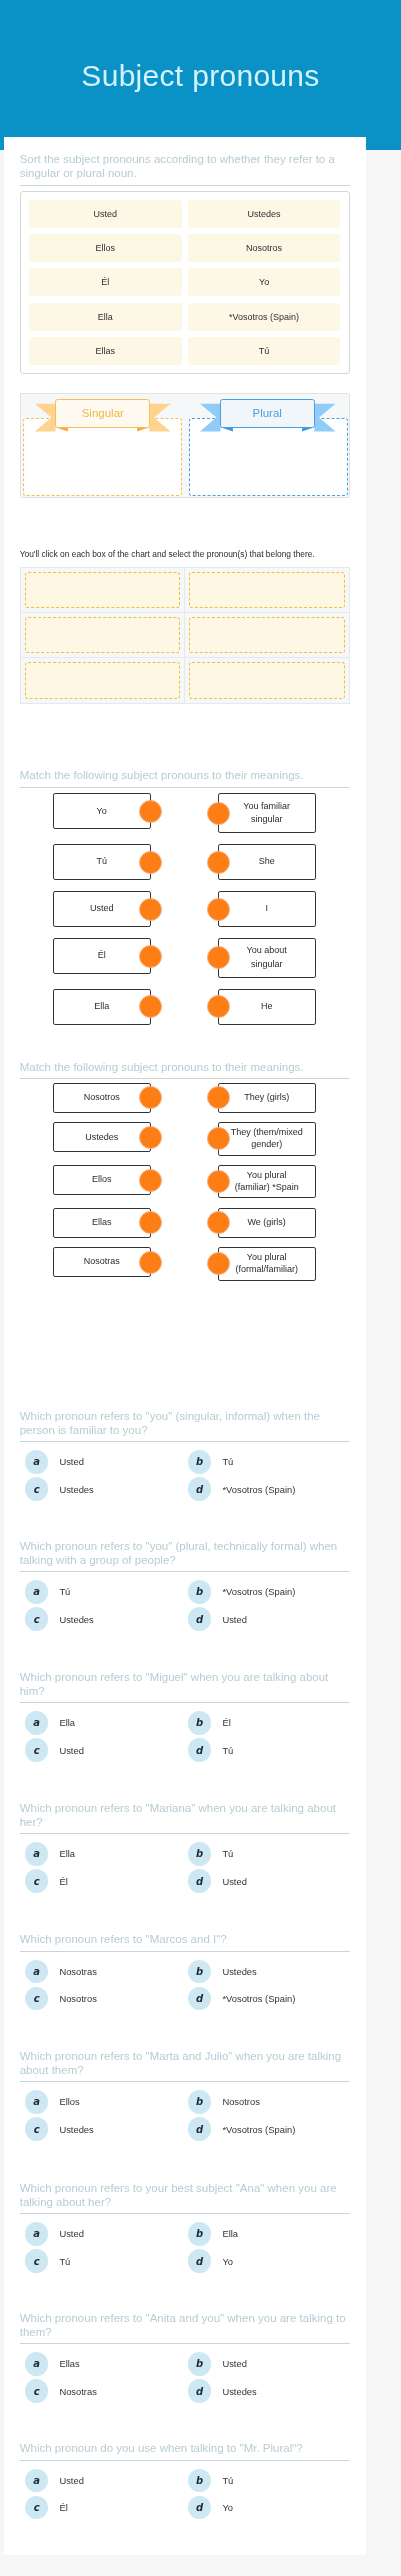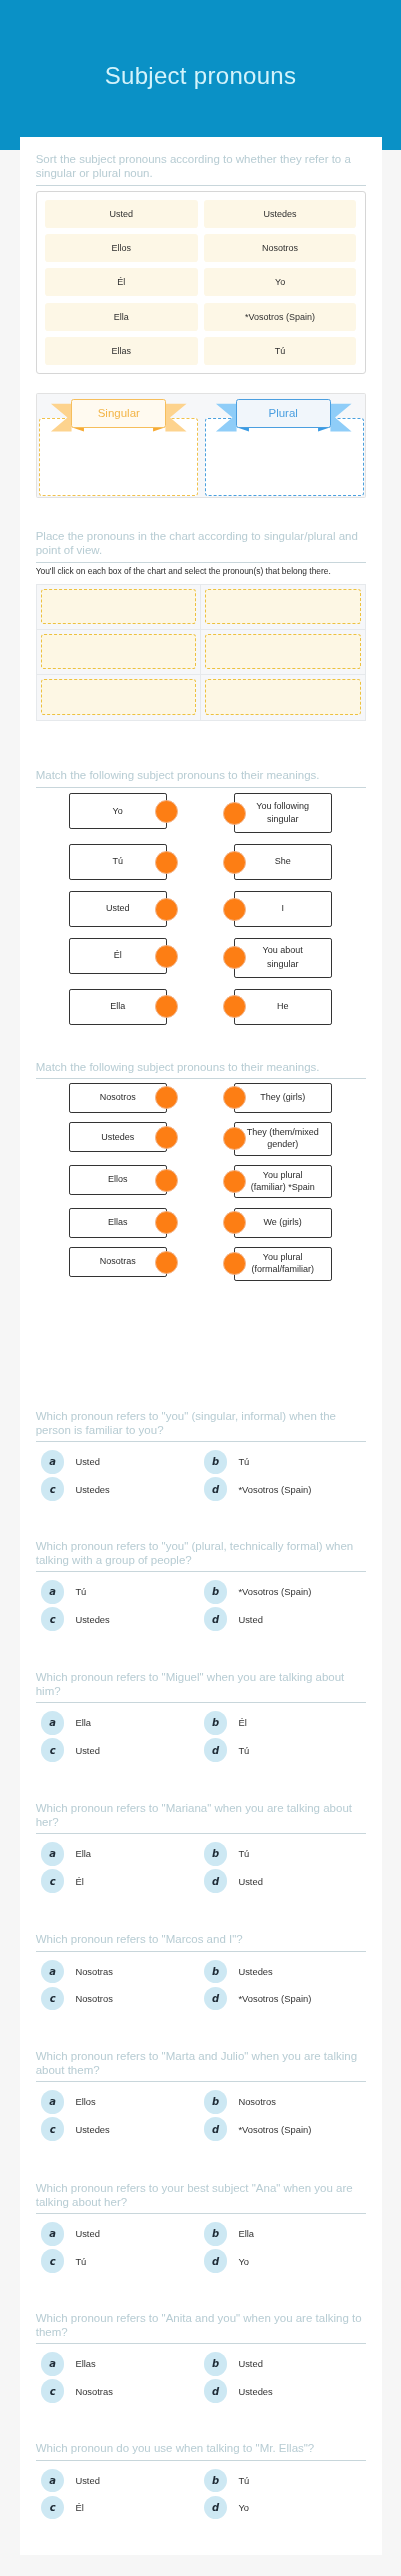"Subject pronouns" .page-title { font-size: 24px -> 30px }
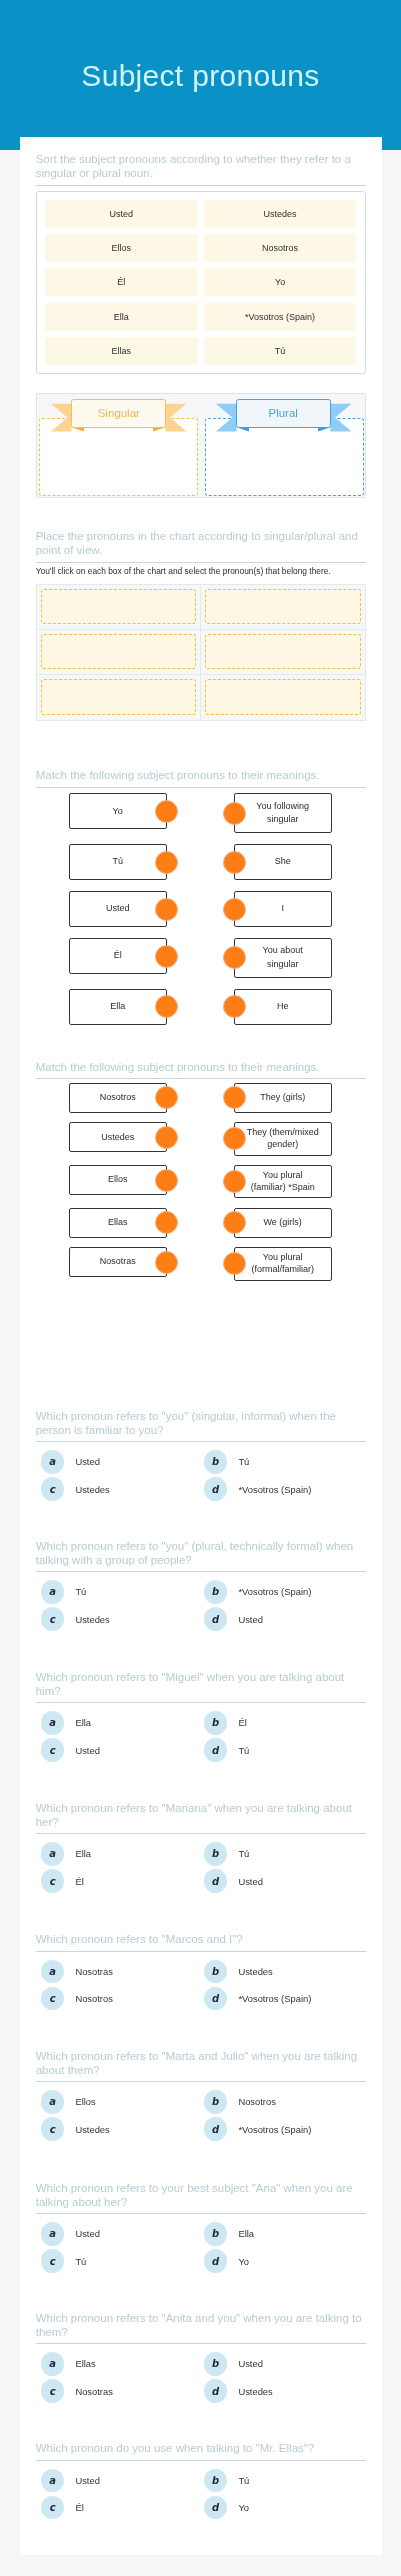"Sort the subject pronouns according" .card { left: 20px -> 4px }
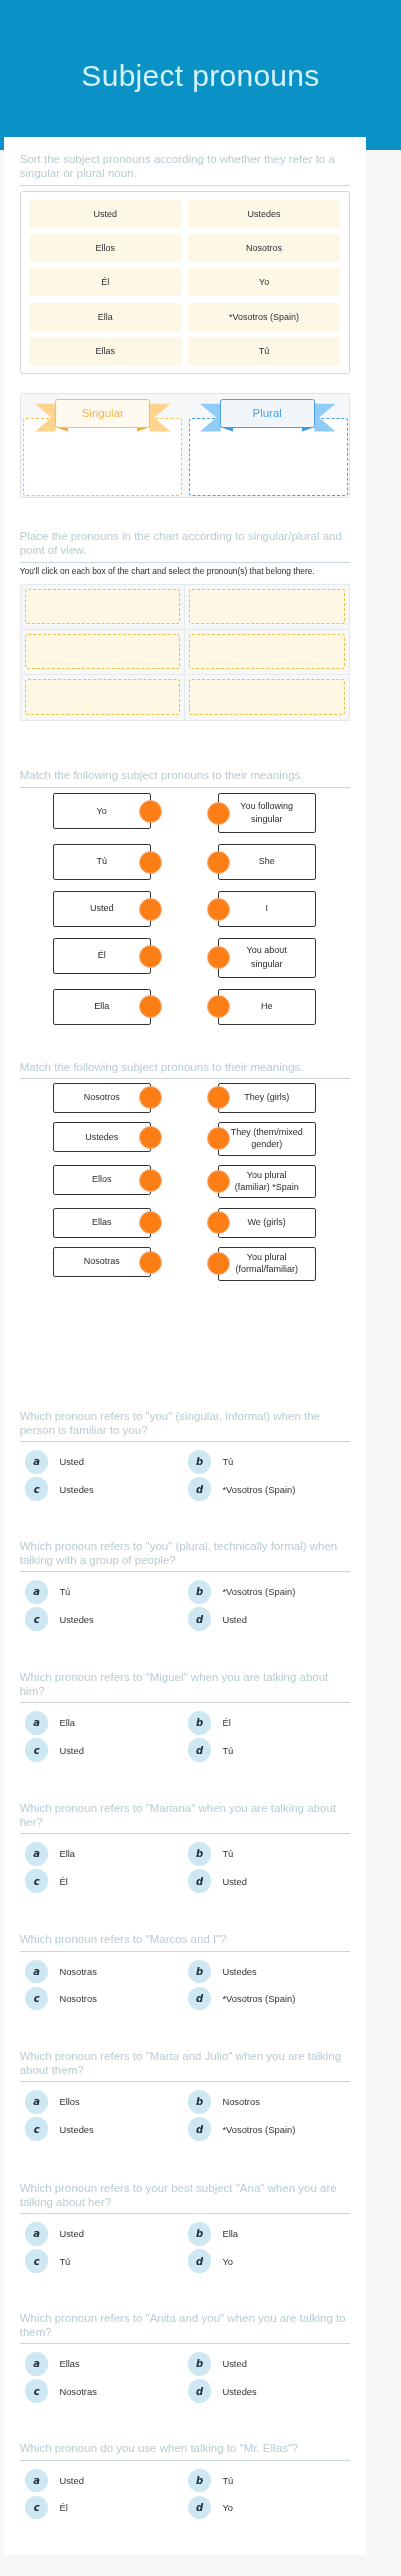"Place the pronouns in the" h2.sec-title { html: <h2>Place the pronouns in the chart according to singular/plural and point of view.</h2> -> none }
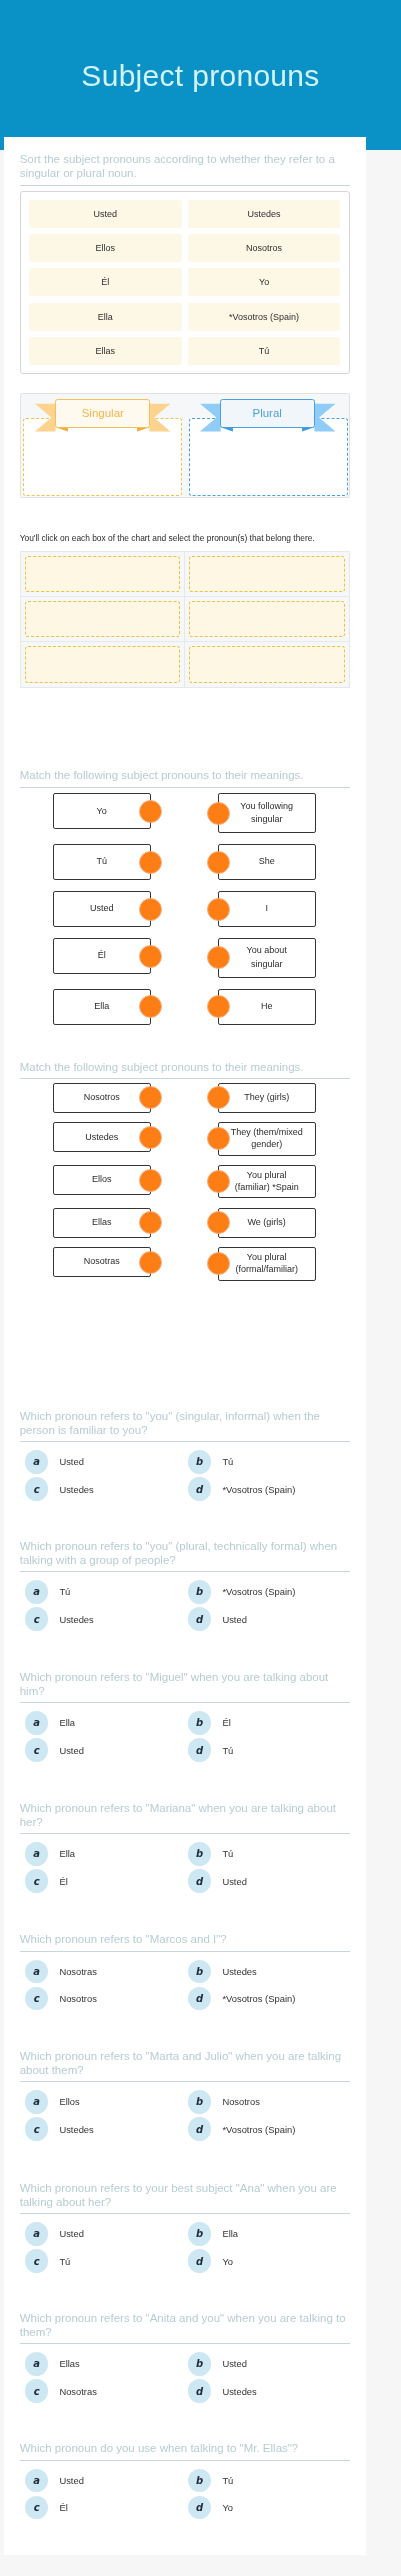"You'll click on each box" .instruction { margin: 2px 0 0 0 -> 18px 0 0 0 }
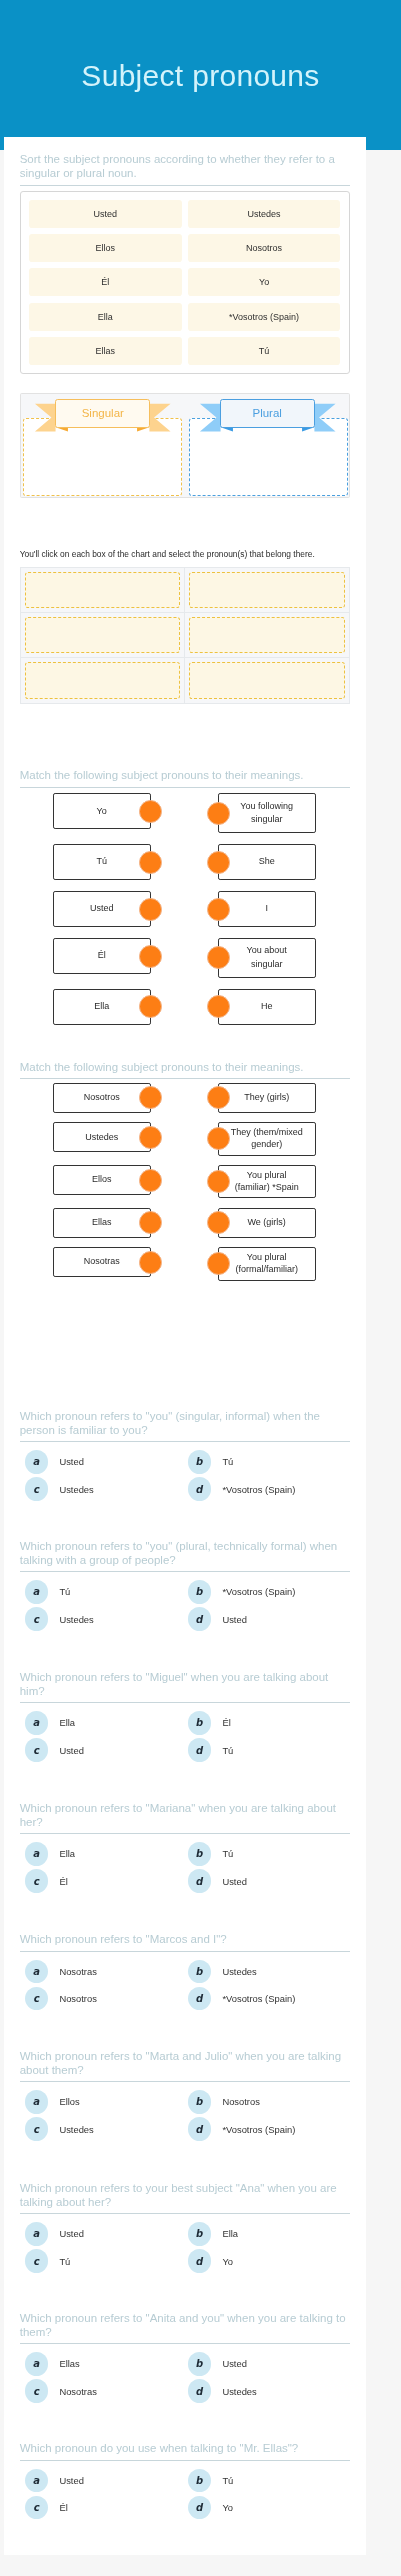"You following singular" span.m-text-r { text: following -> familiar }
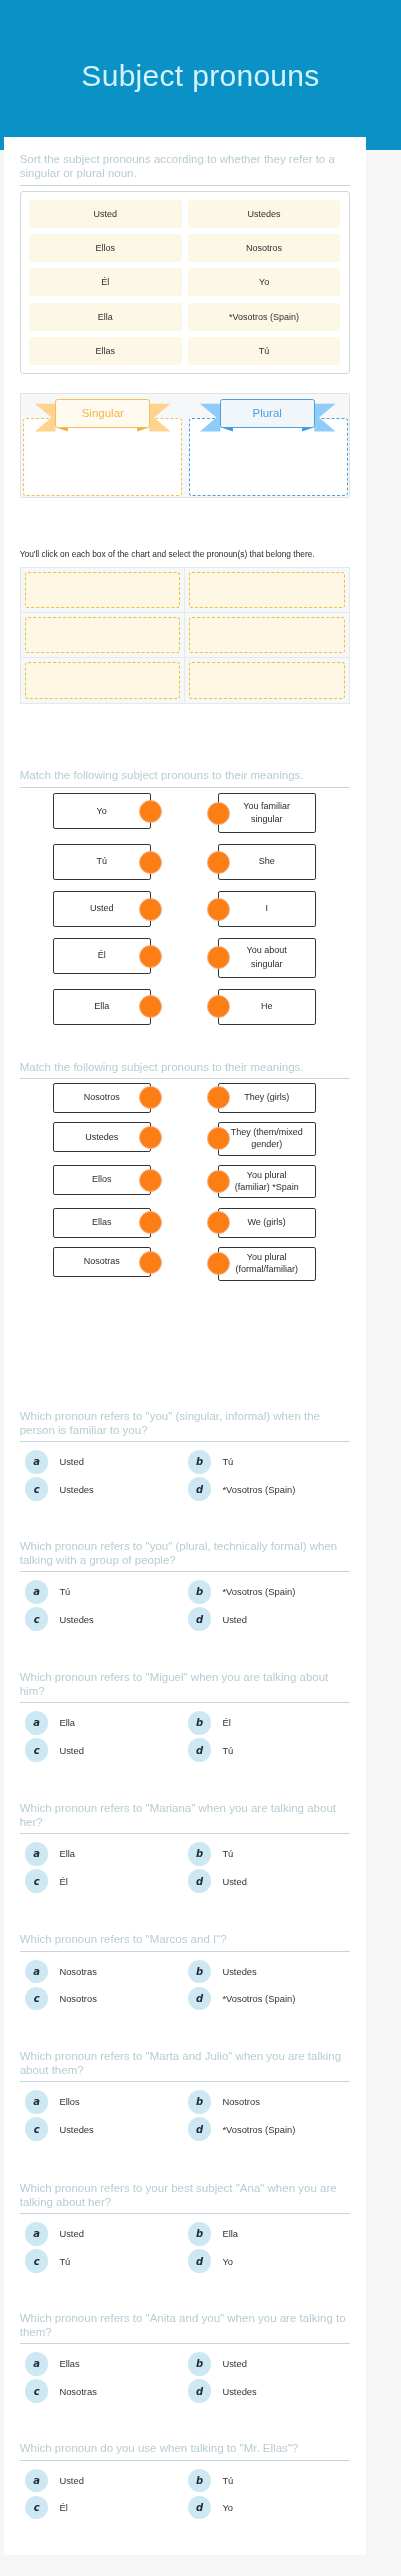"Which pronoun do you use" h2.sec-title { text: Ellas -> Plural }
